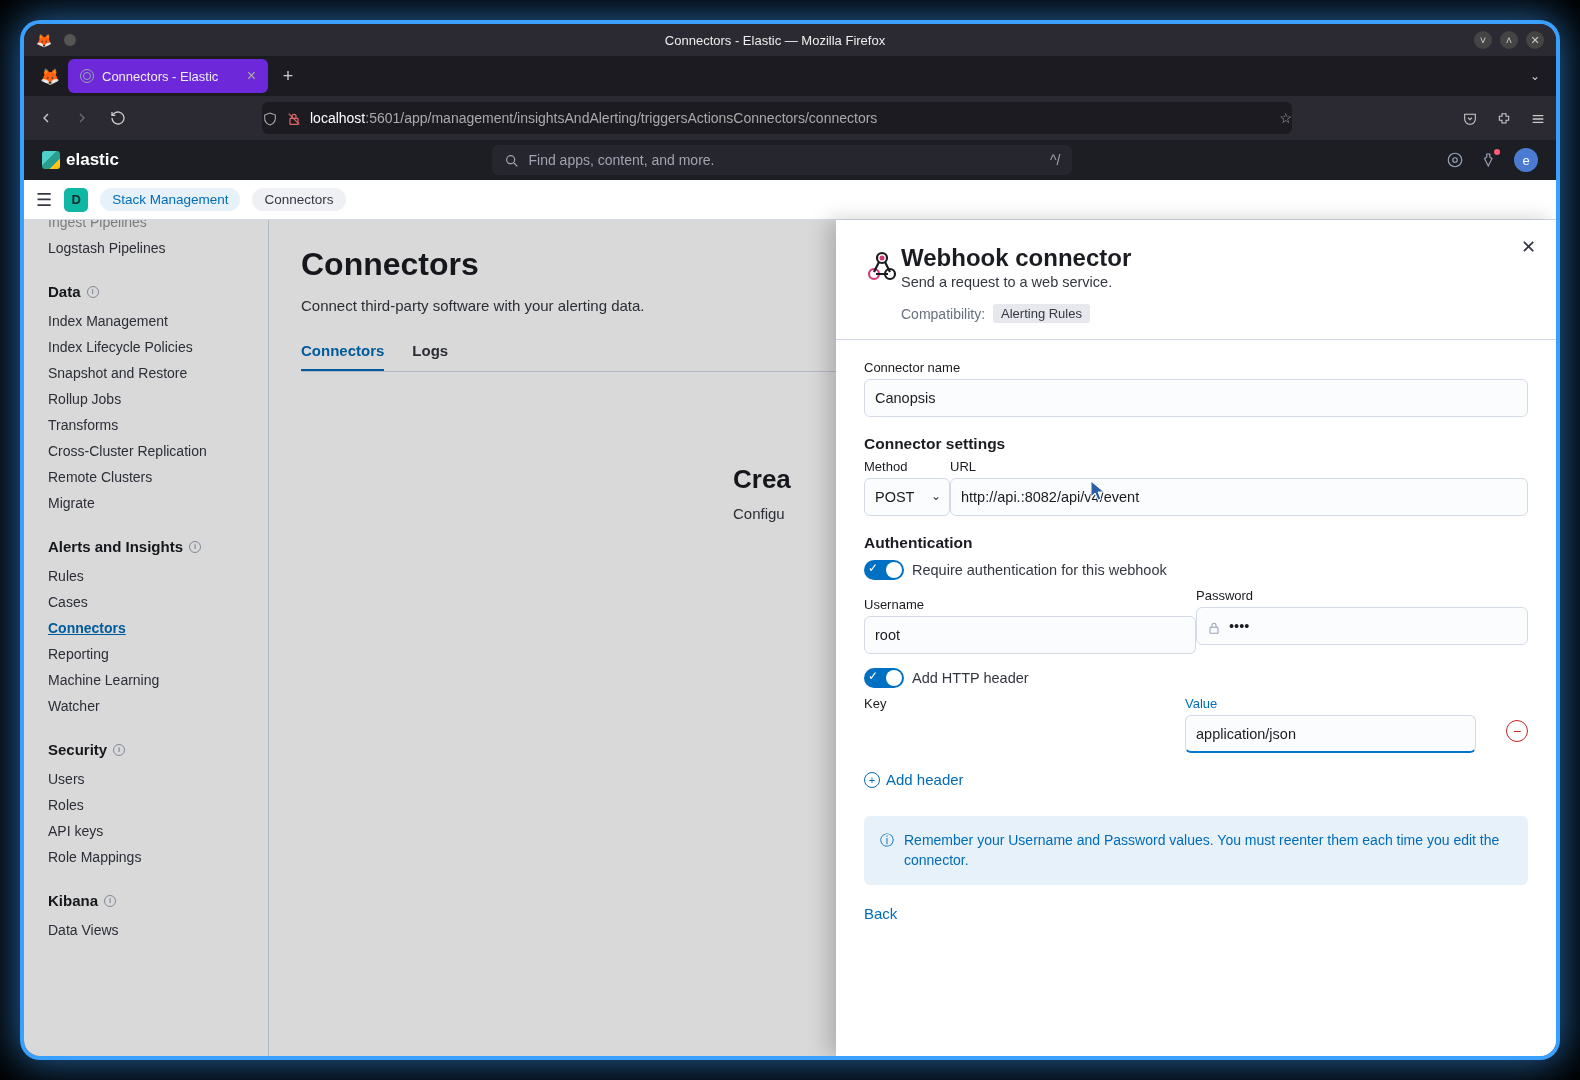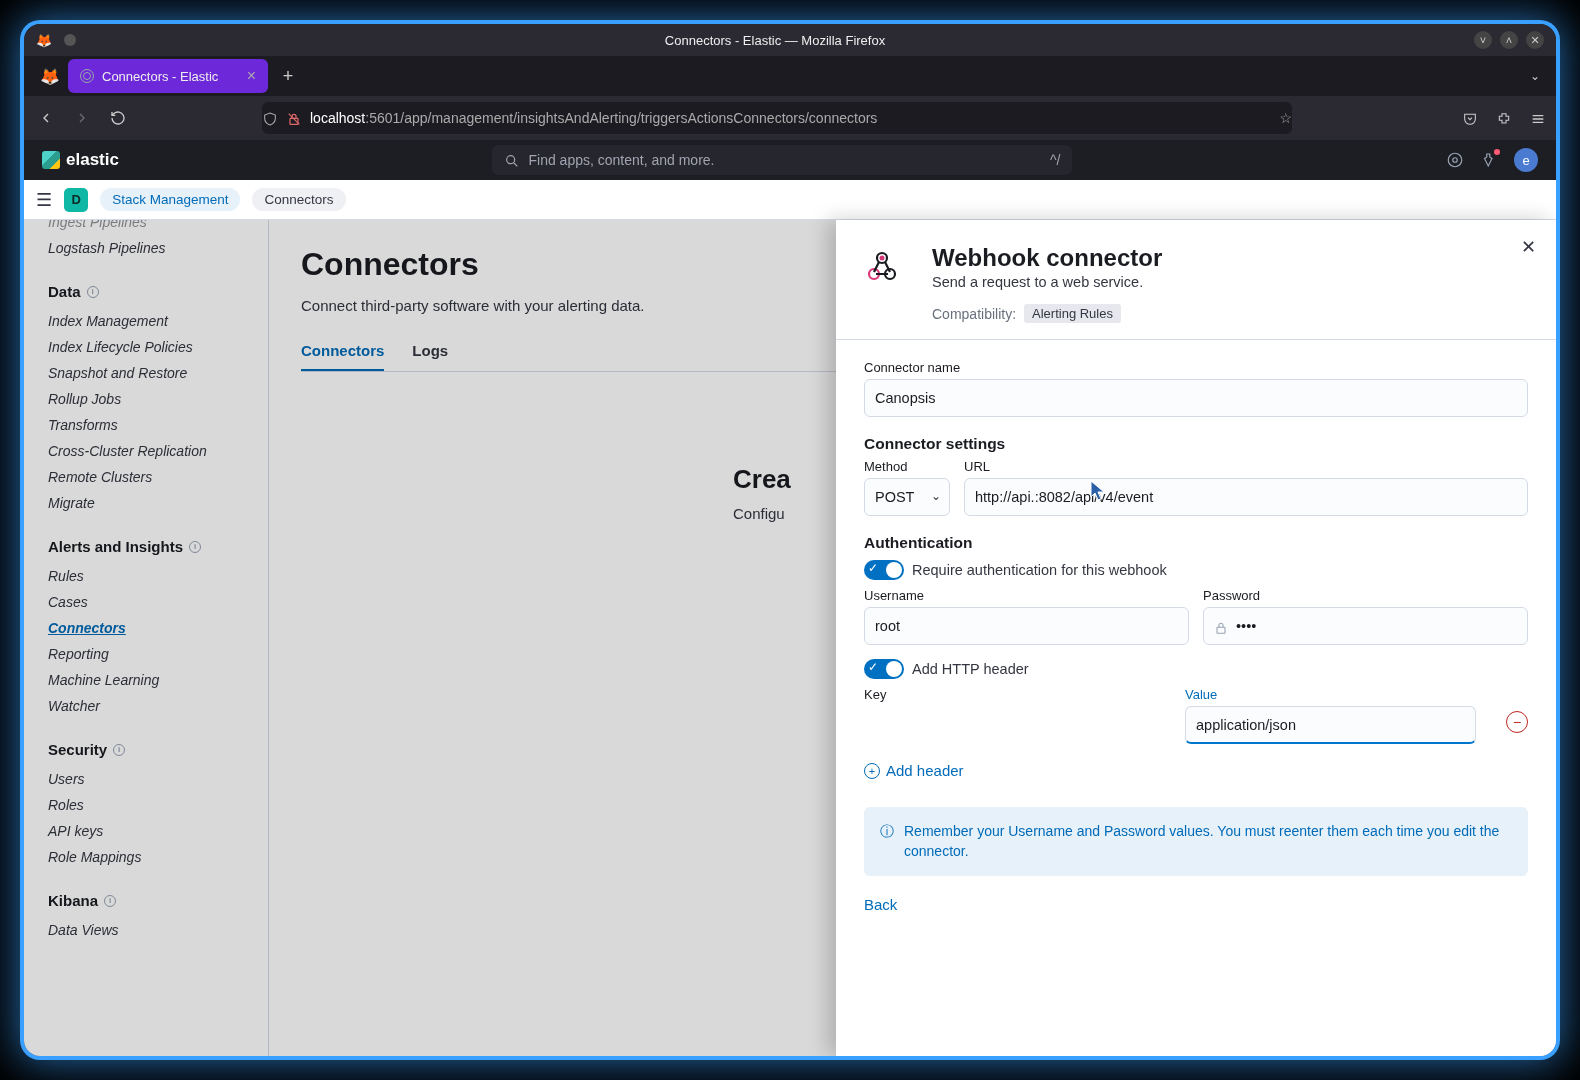"Ingest Pipelines" .sidebar .item { font-style: italic -> none }
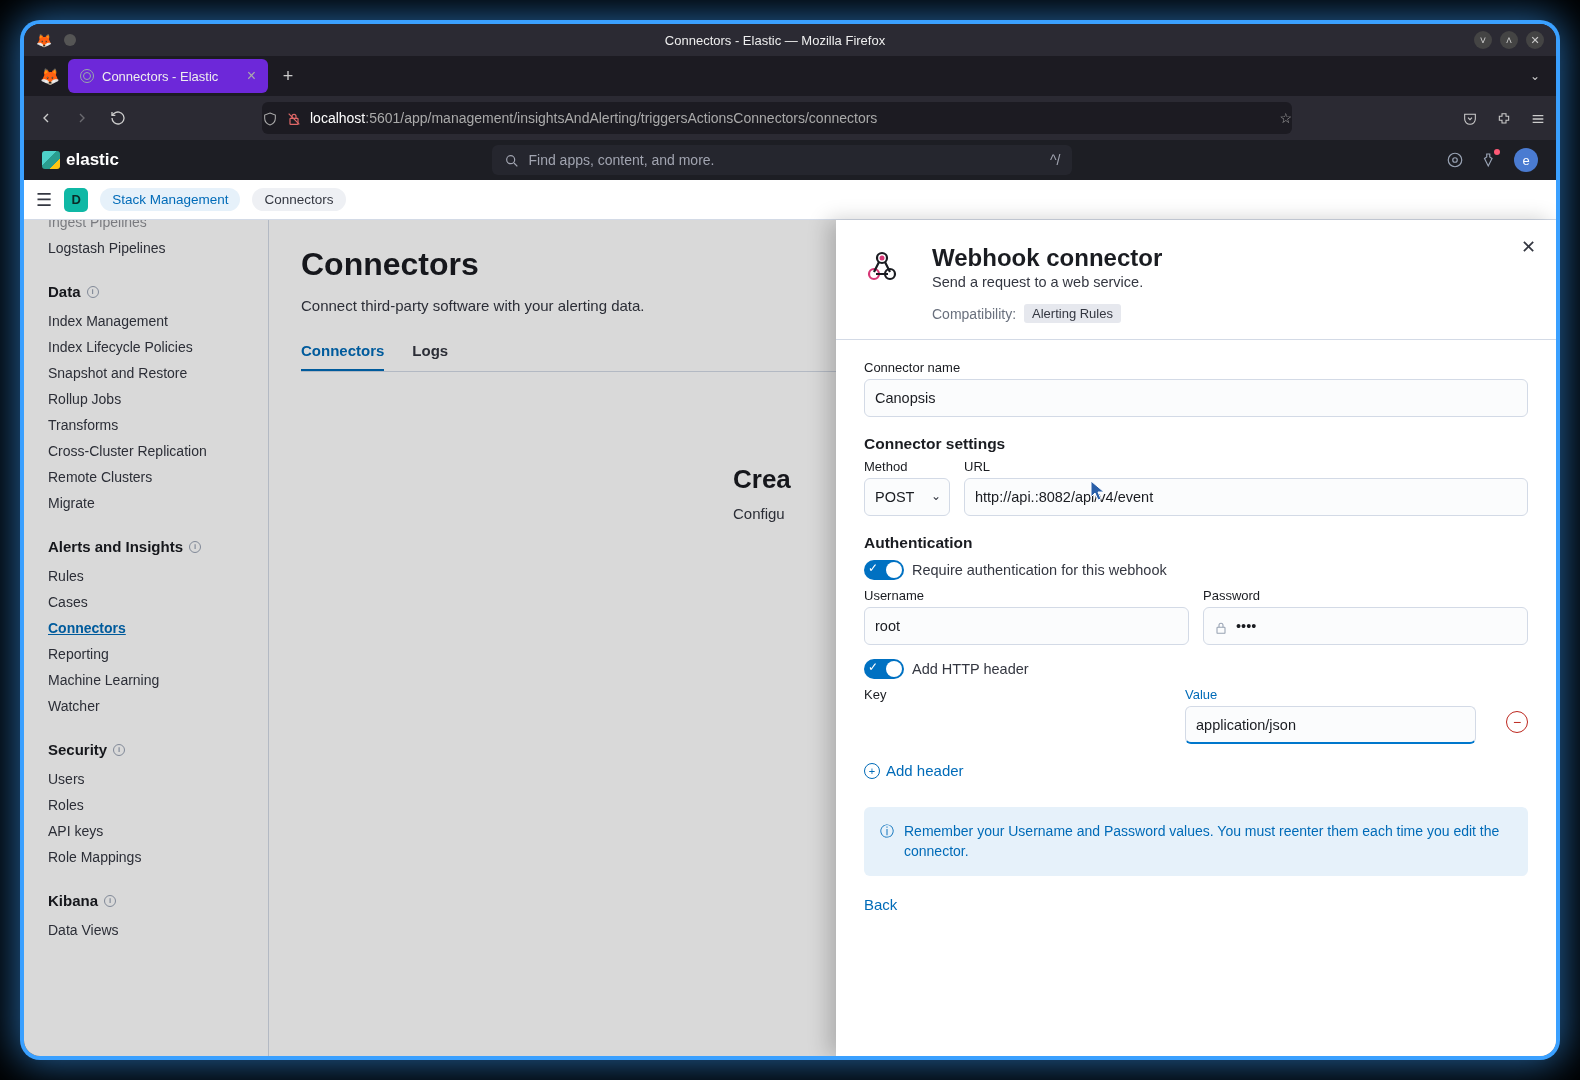"Webhook connector" .flyout .fhead { gap: 32px -> 1px }
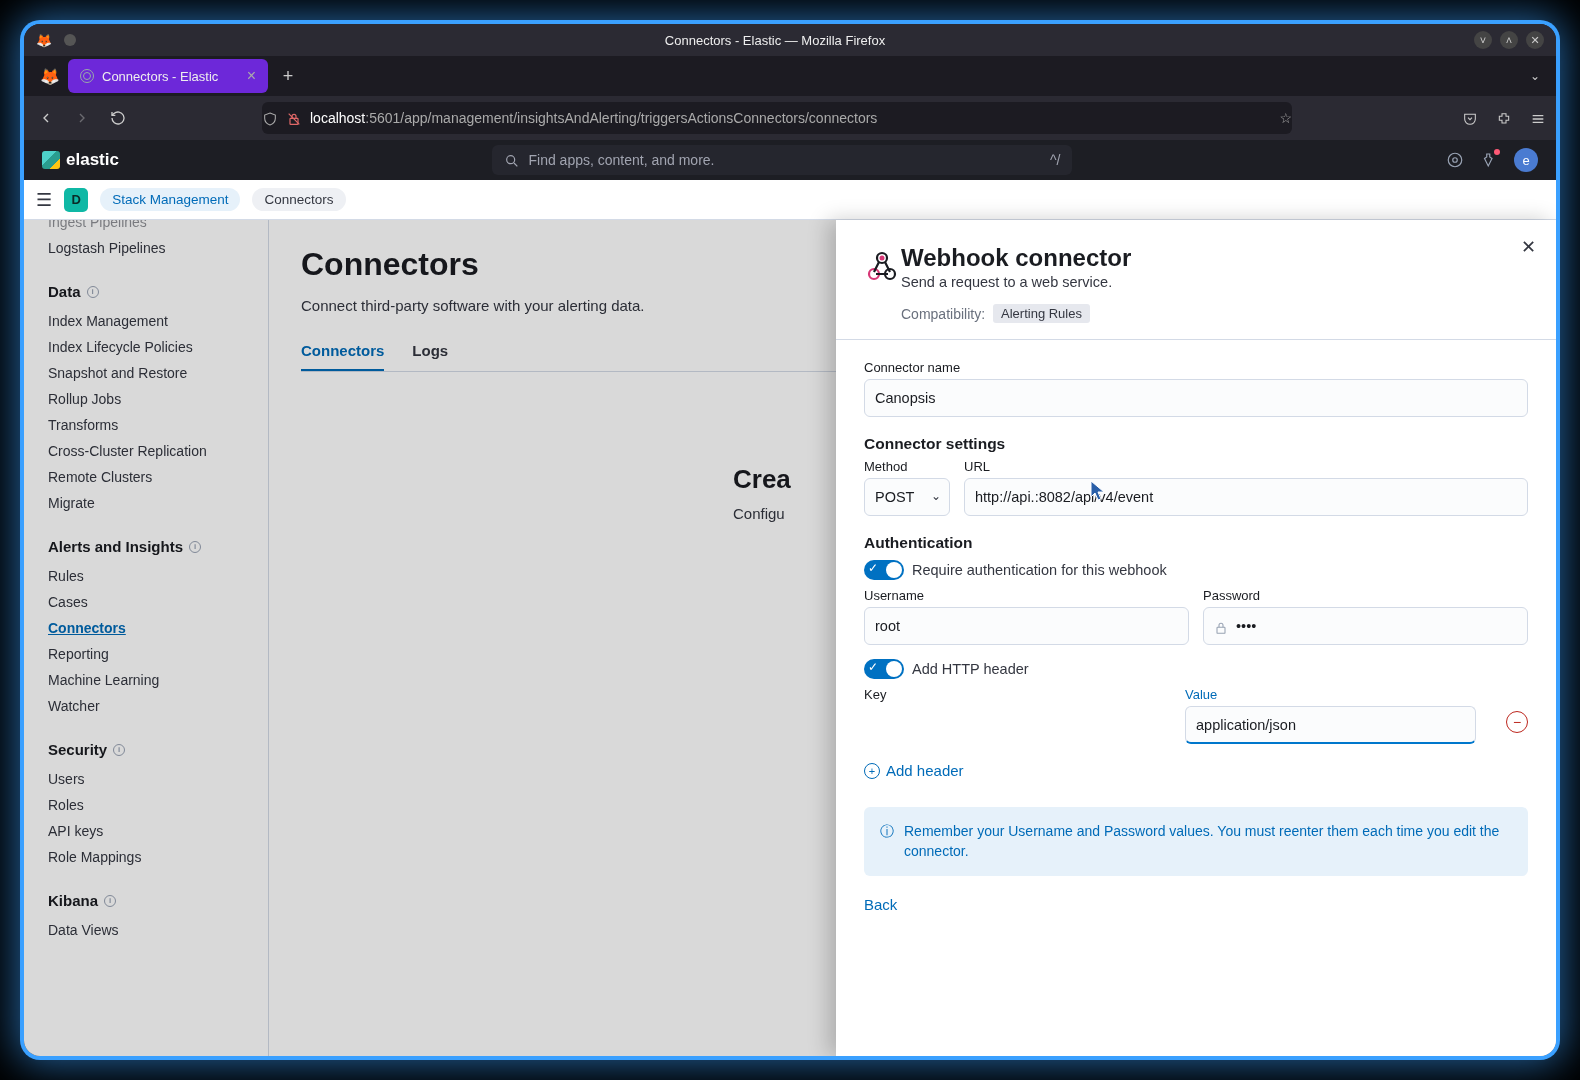"Method" .row { gap: 14px -> none }
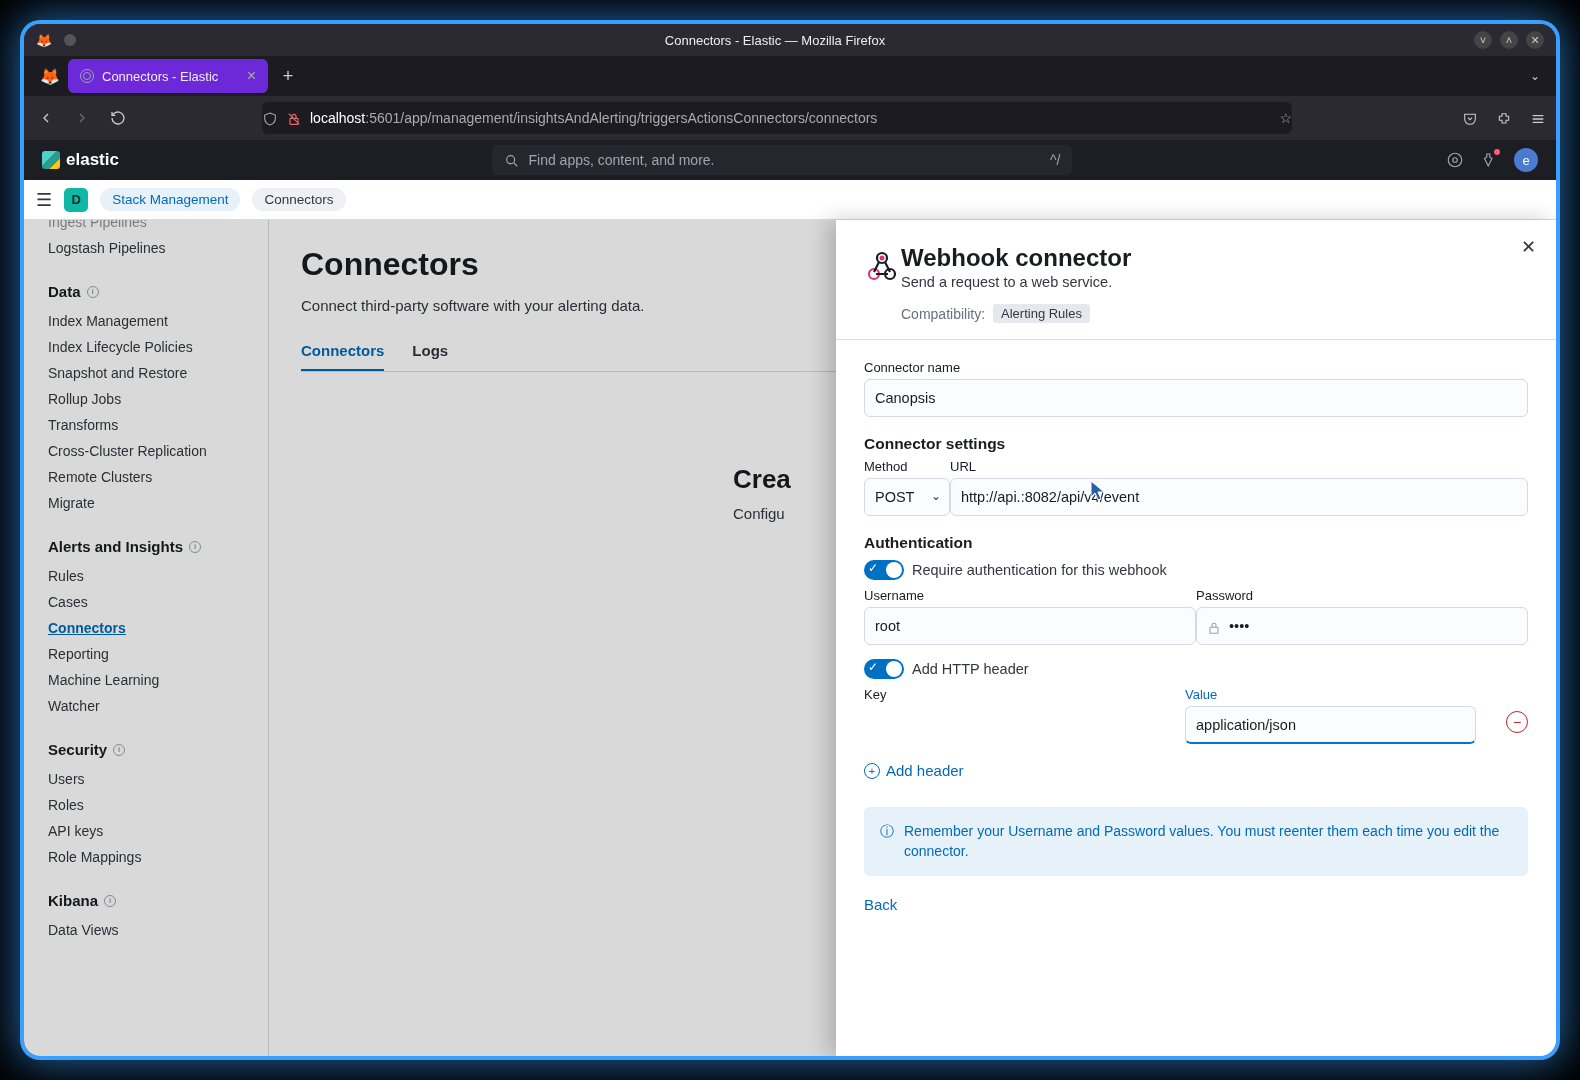"Username" div { margin-top: none -> 9px }
